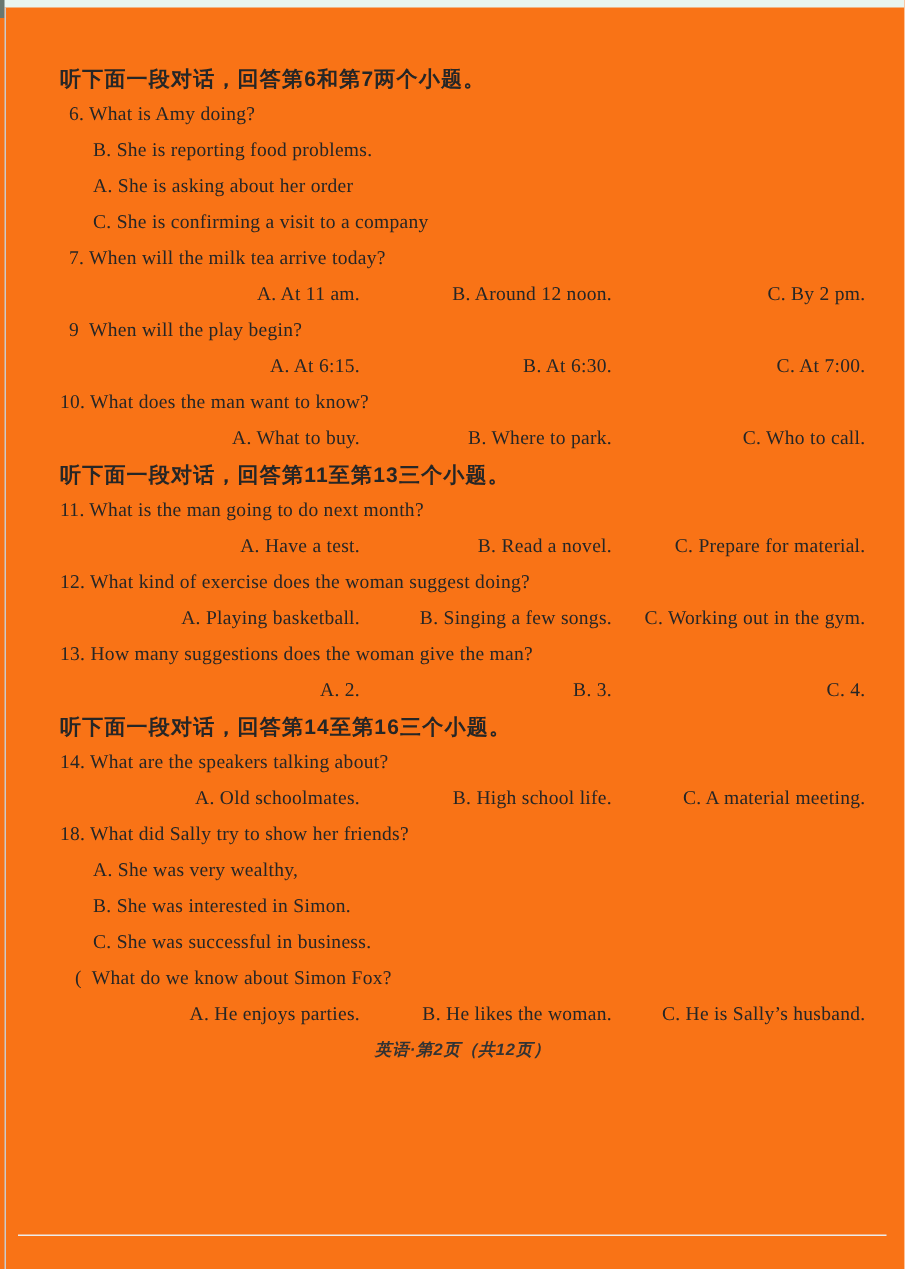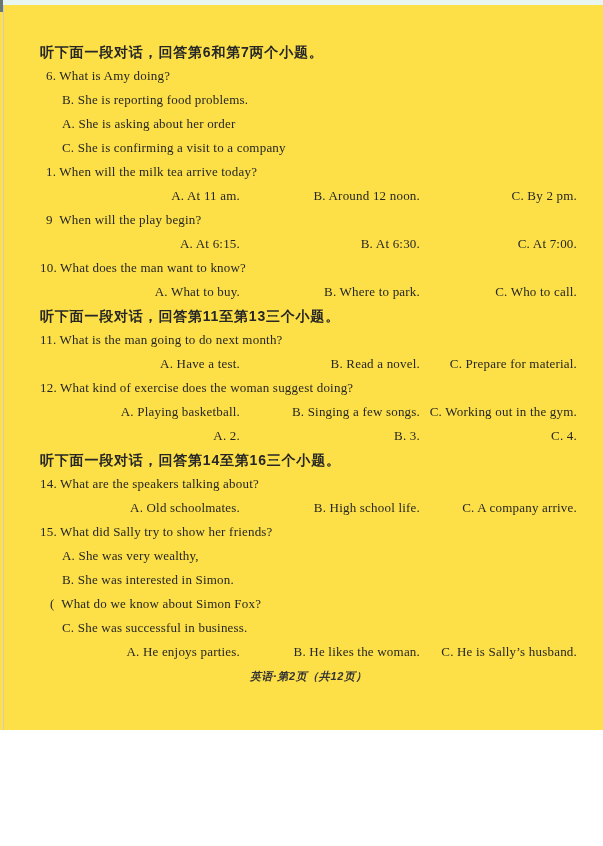"听下面一段对话，回答第6和第7两个小题。" .page { background: #fde047 -> #f97316; height: 730px -> 846px }
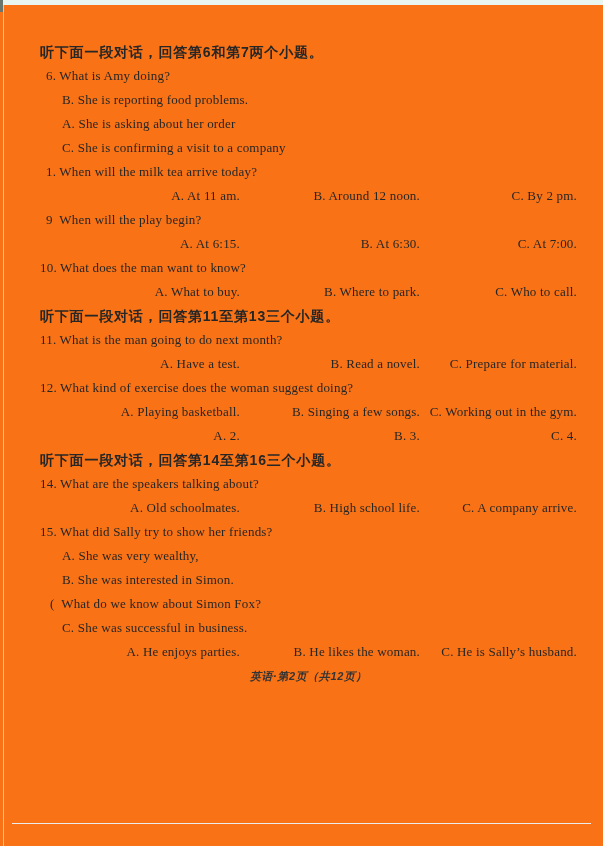"1. When will the milk" div.line { text: 1 -> 7 }
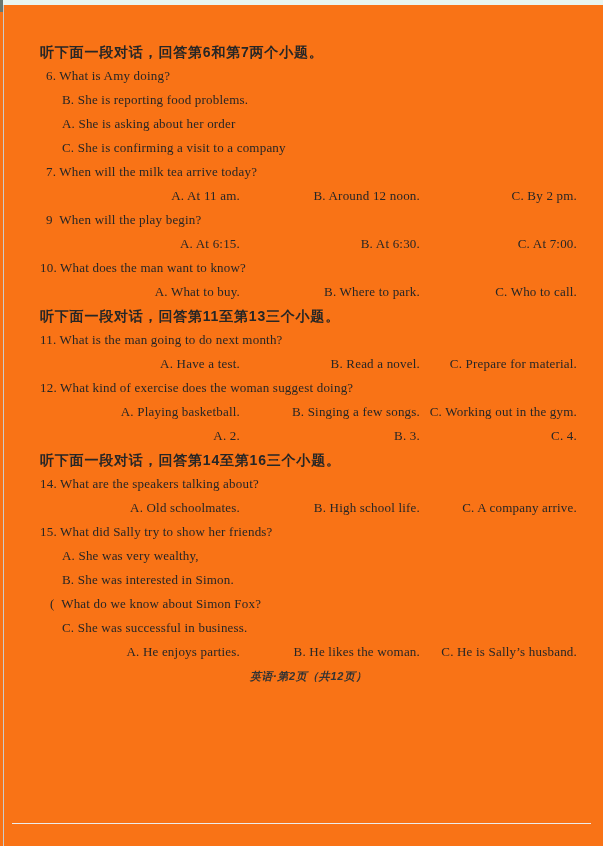"B. Around 12 noon." .optrow .b { margin-left: 12px -> none }
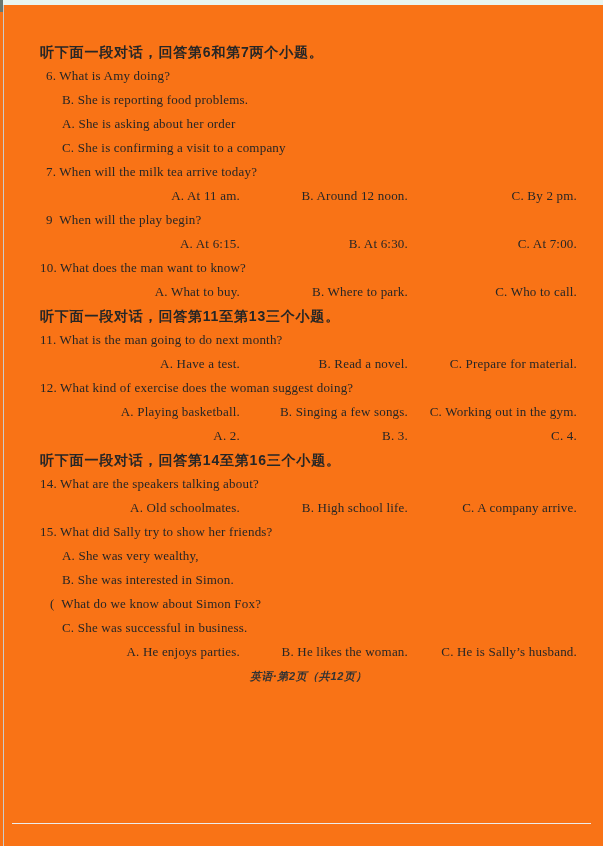"13. How many suggestions does" div.line { html: none -> <div>13. How many suggestions does the woman give the man?</div> }
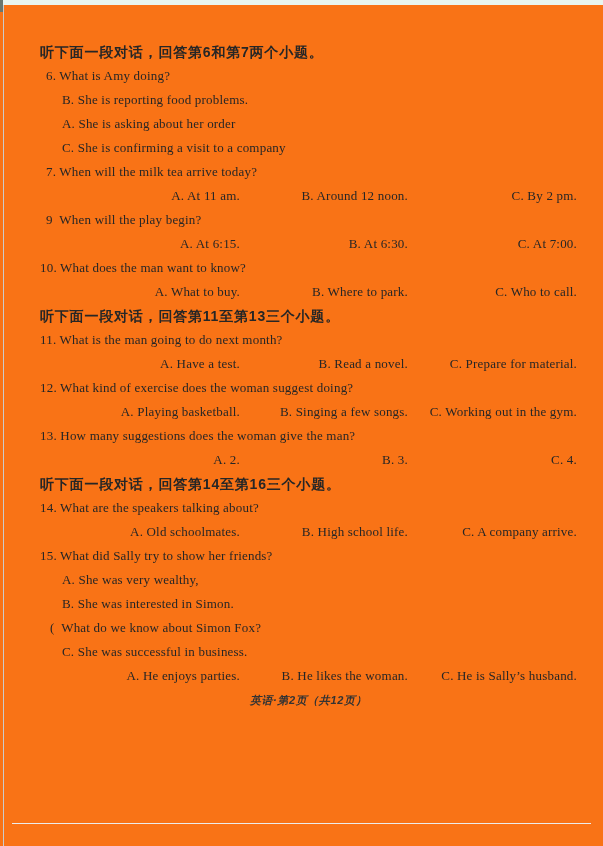"C. A company arrive." span.c { text: company arrive -> material meeting }
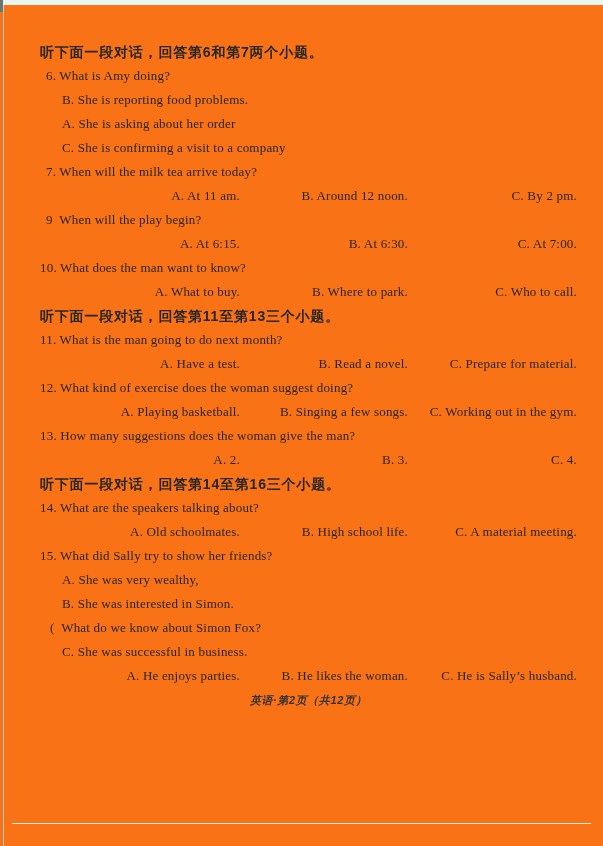"15. What did Sally try" div.line { text: 15 -> 18 }
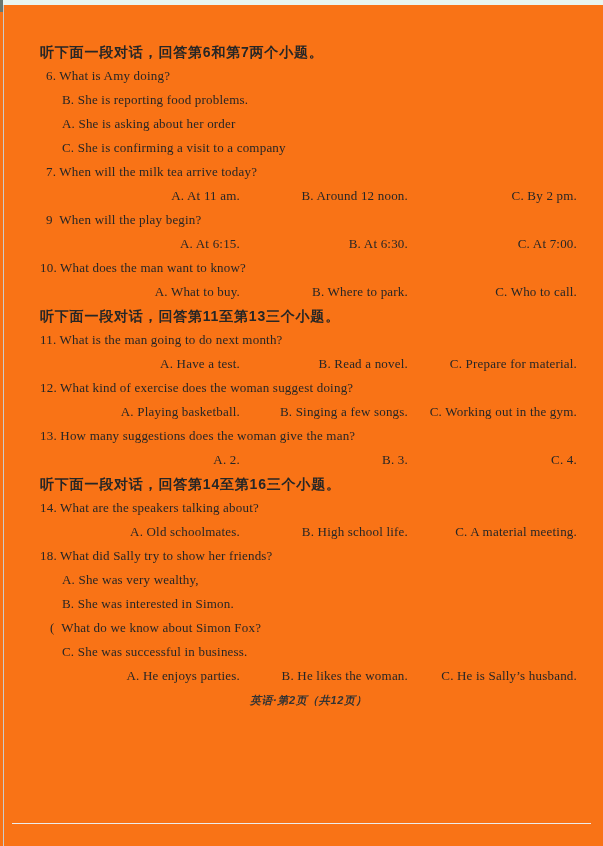"( What do we know" div.line { order: before "C. She was successful in" -> after "C. She was successful in" }
